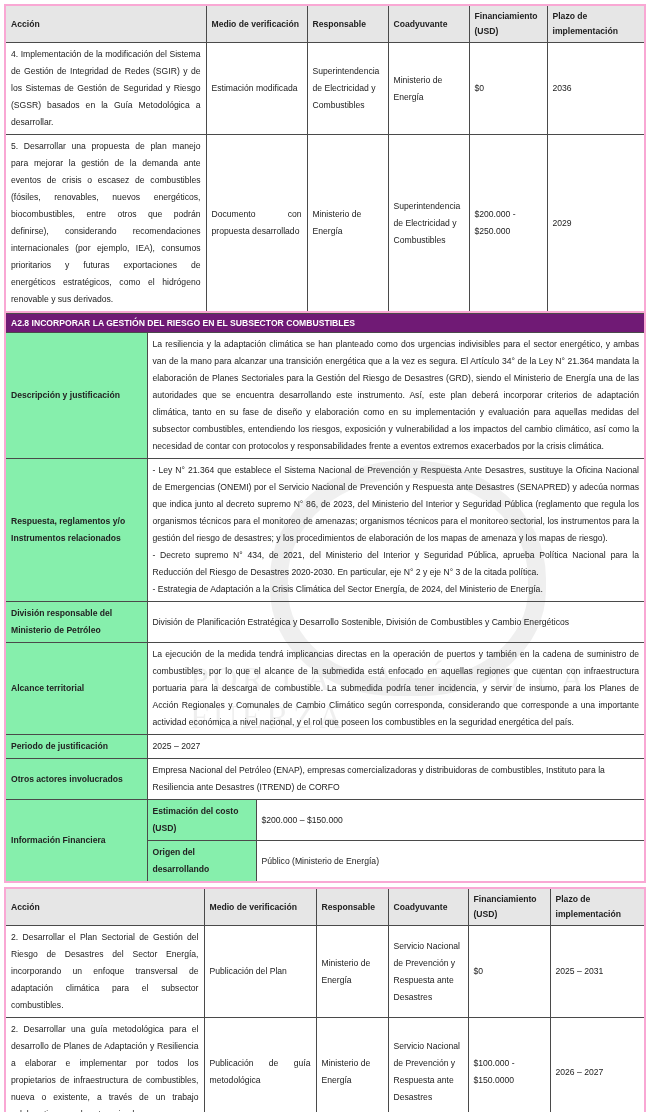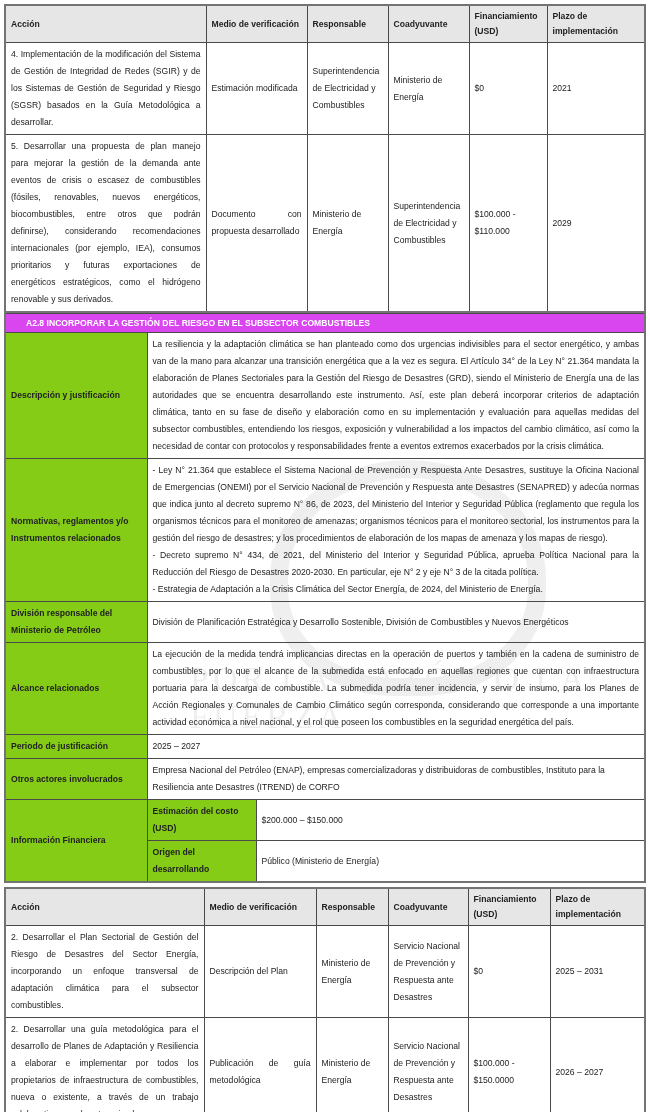"Acción" .outer { border: 2px solid #737373 -> 2px solid #f9a8d4 }
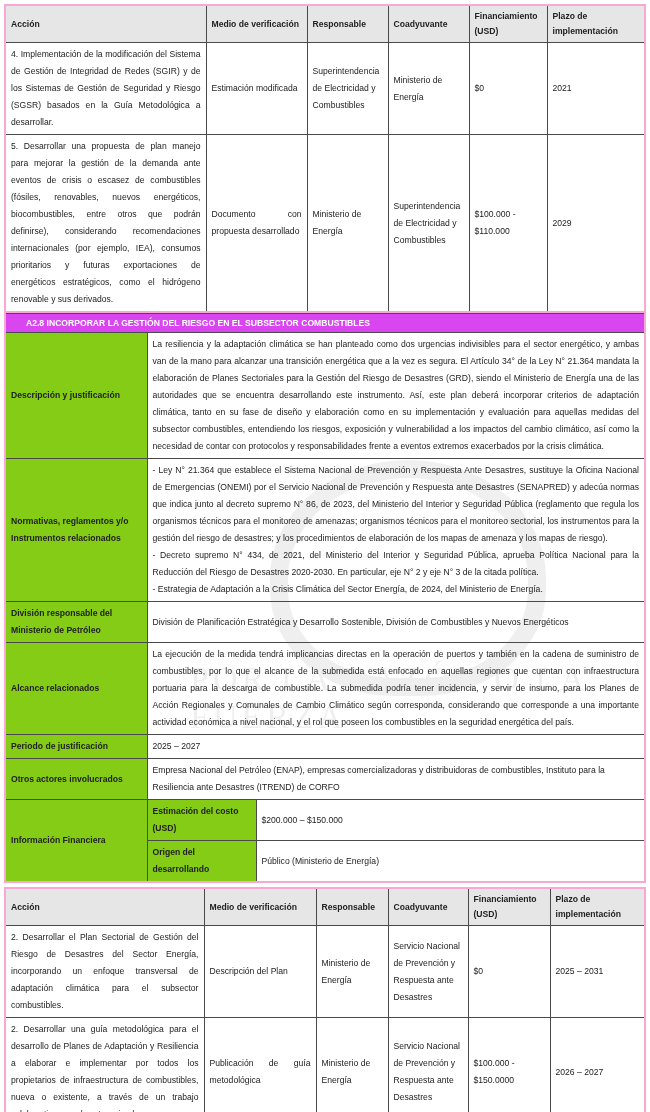"2021" td { text: 2021 -> 2036 }
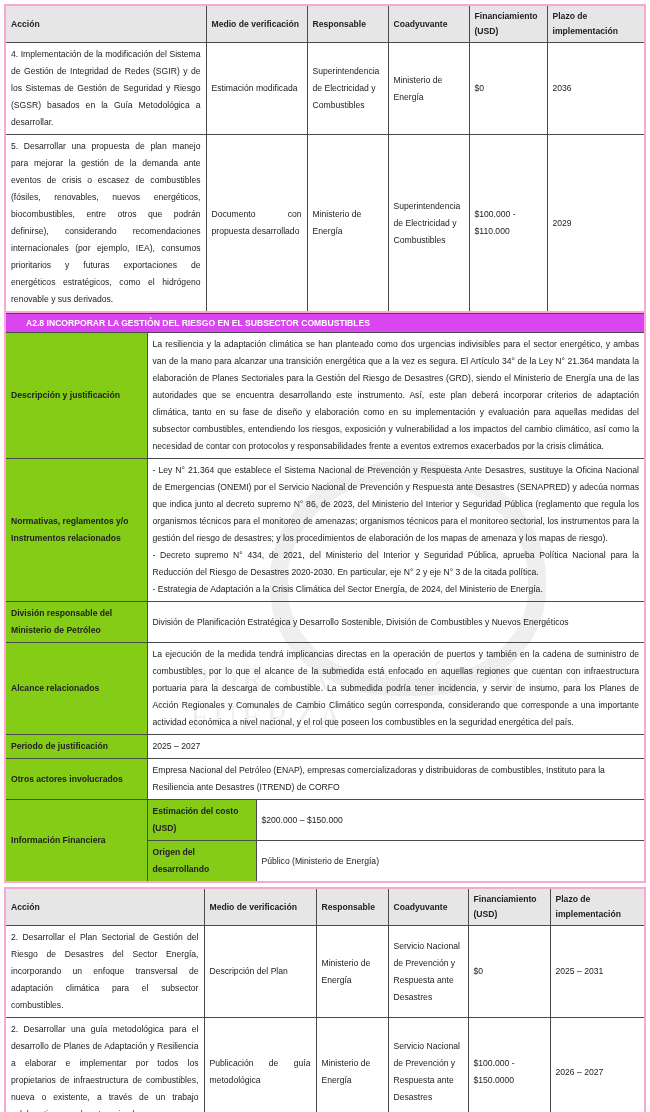"$100.000 - $110.000" td { text: $100.000 - $110.000 -> $200.000 - $250.000 }
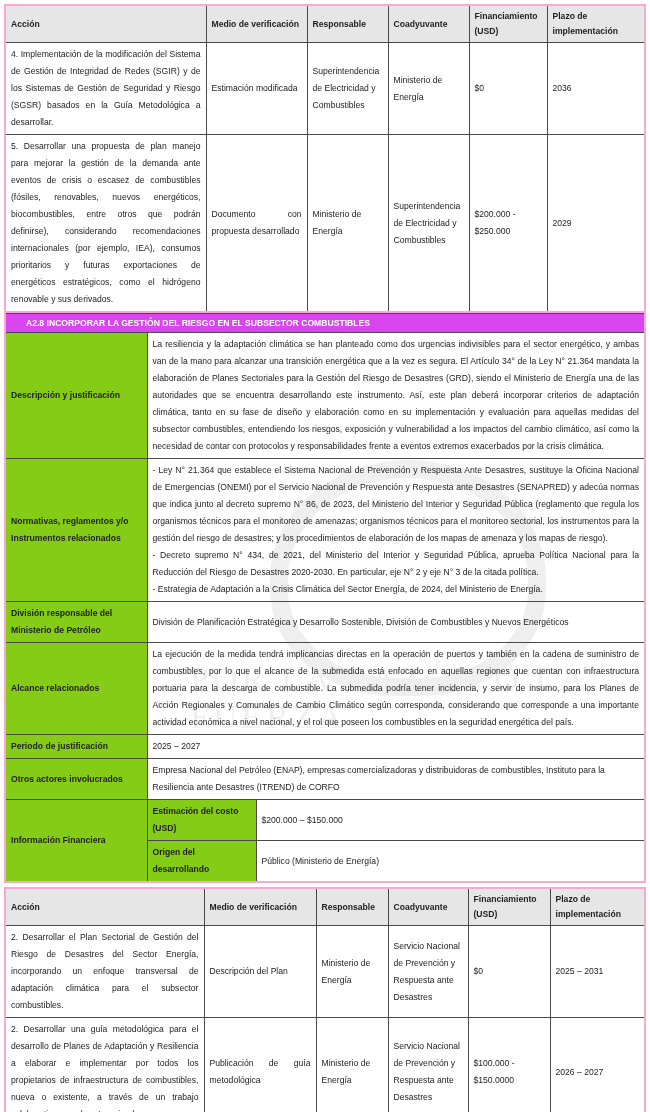"A2.8 INCORPORAR LA GESTIÓN DEL" .section-heading { background: #d946ef -> #701a75; padding: 2px 20px -> 2px 5px }
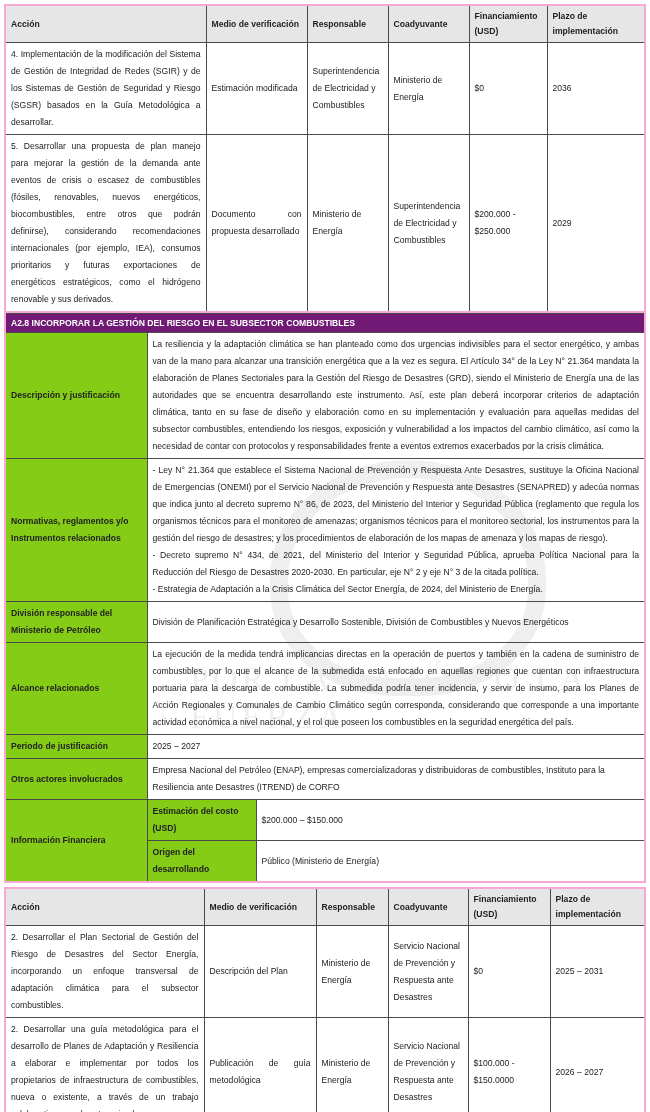"Descripción y justificación" .label { background: #84cc16 -> #86efac }
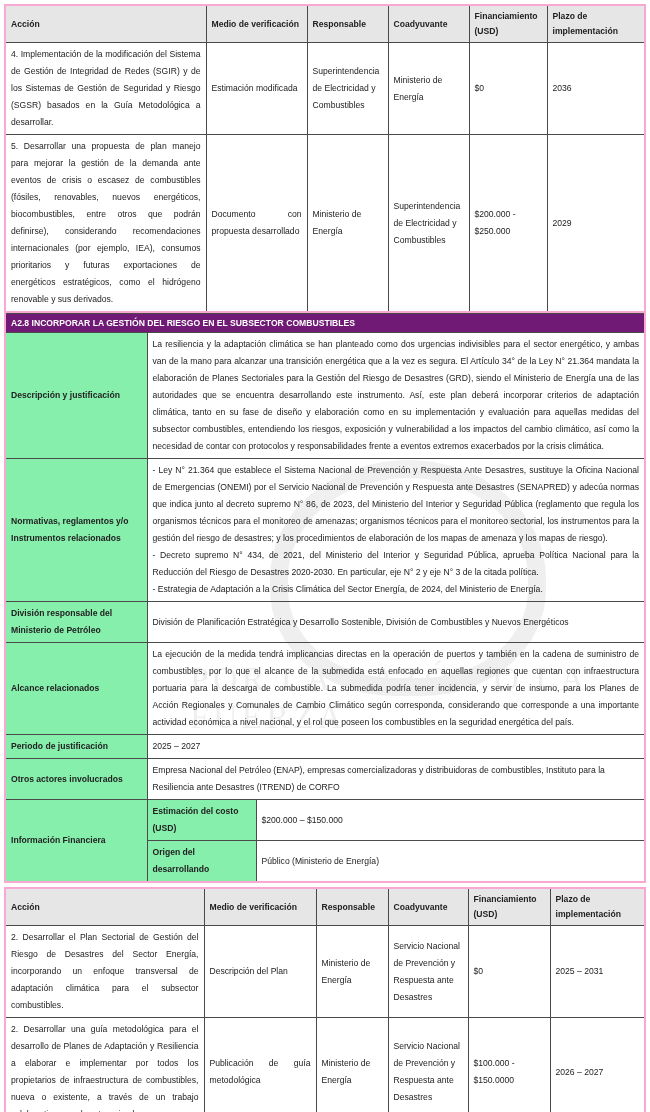"Normativas, reglamentos y/o Instrumentos" td.label { text: Normativas -> Respuesta }
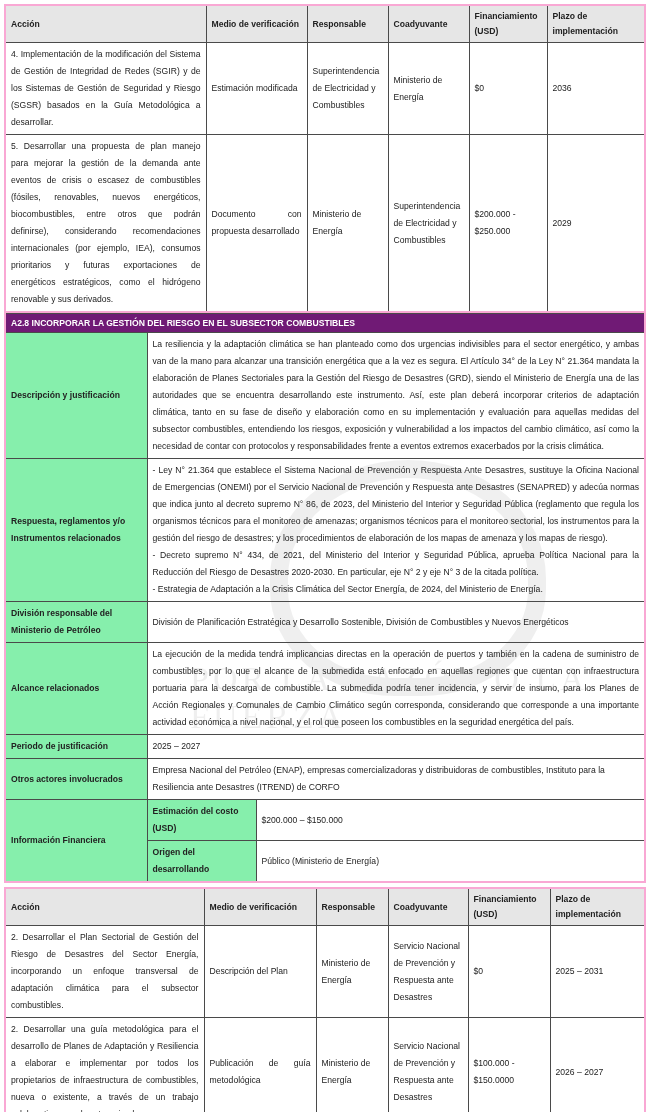"División de Planificación Estratégica y" td { text: Nuevos -> Cambio }
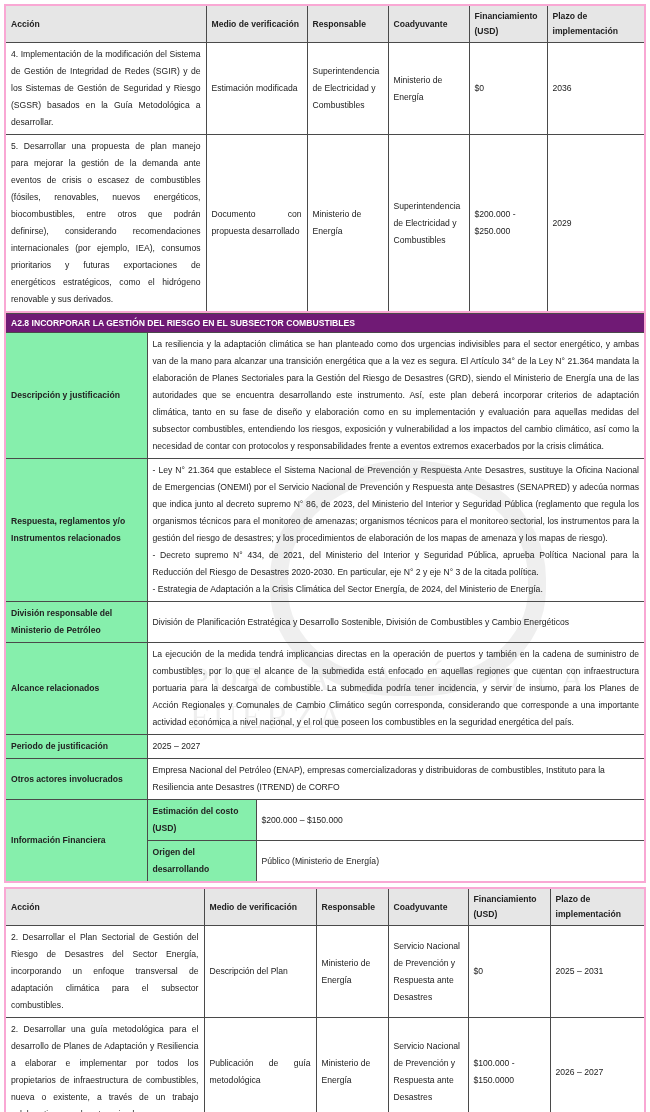"Alcance relacionados" td.label { text: relacionados -> territorial }
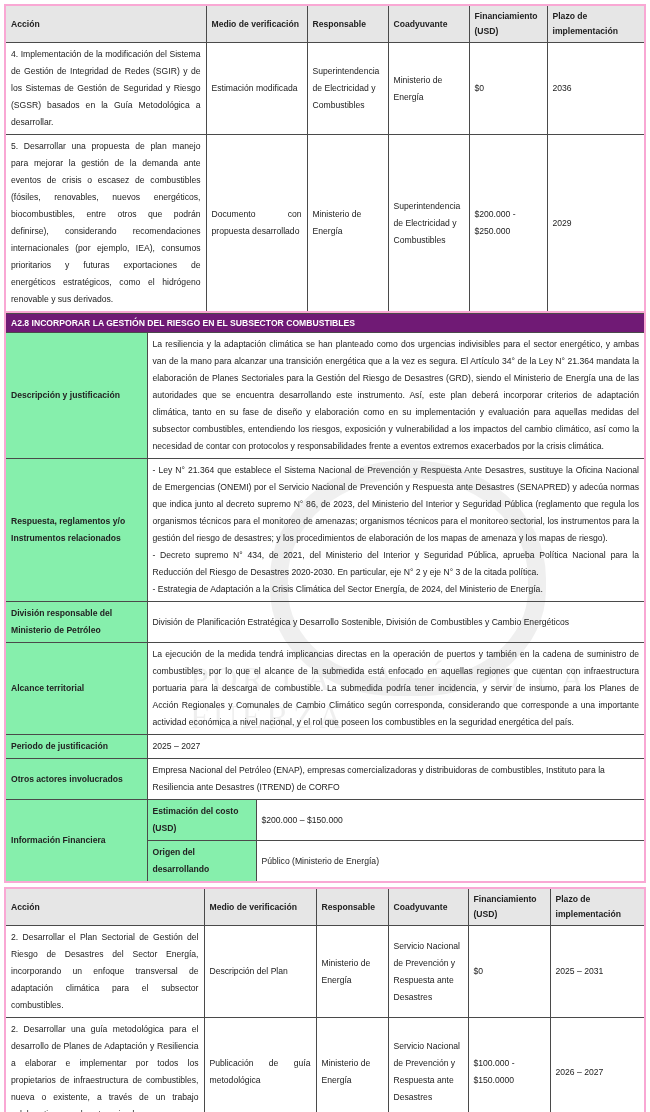"Descripción del Plan" td { text: Descripción -> Publicación }
